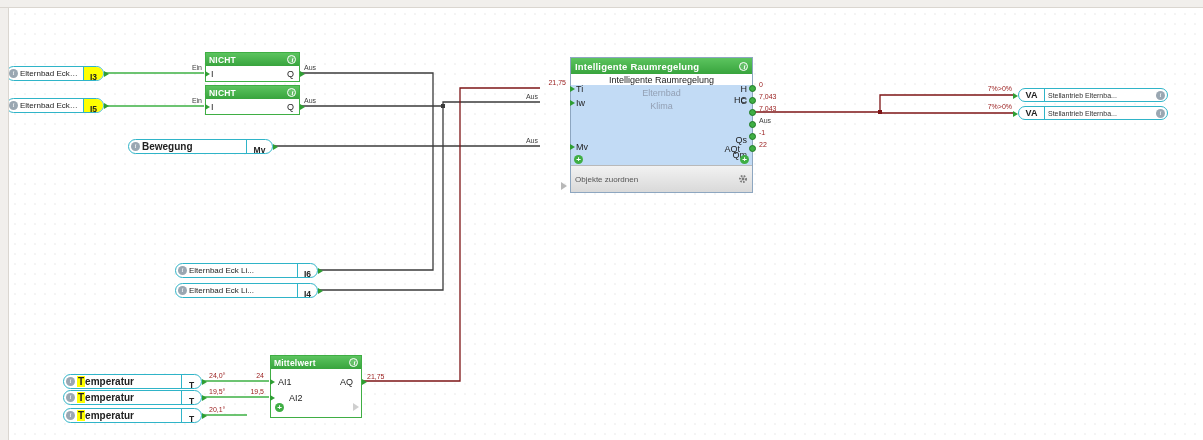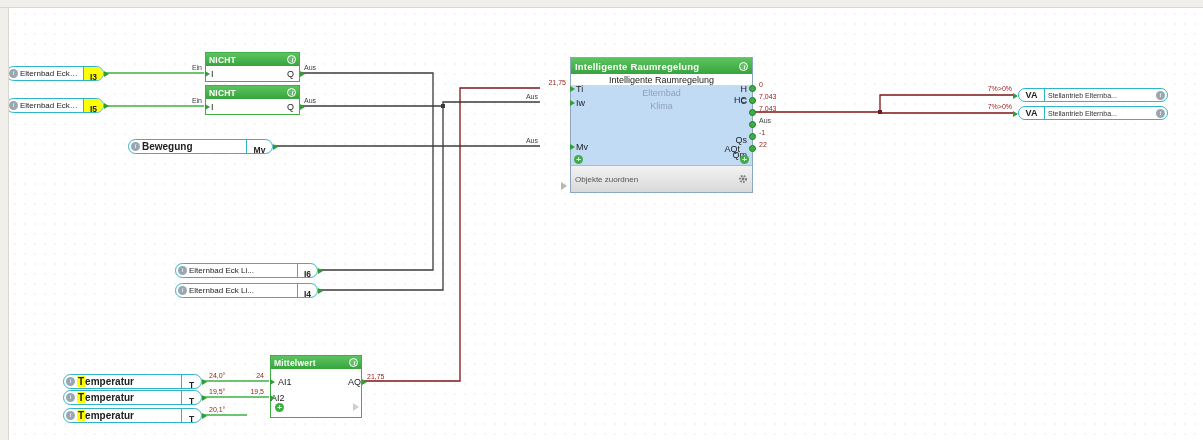"AQ" span.ptxt { right: 0 -> 8px }
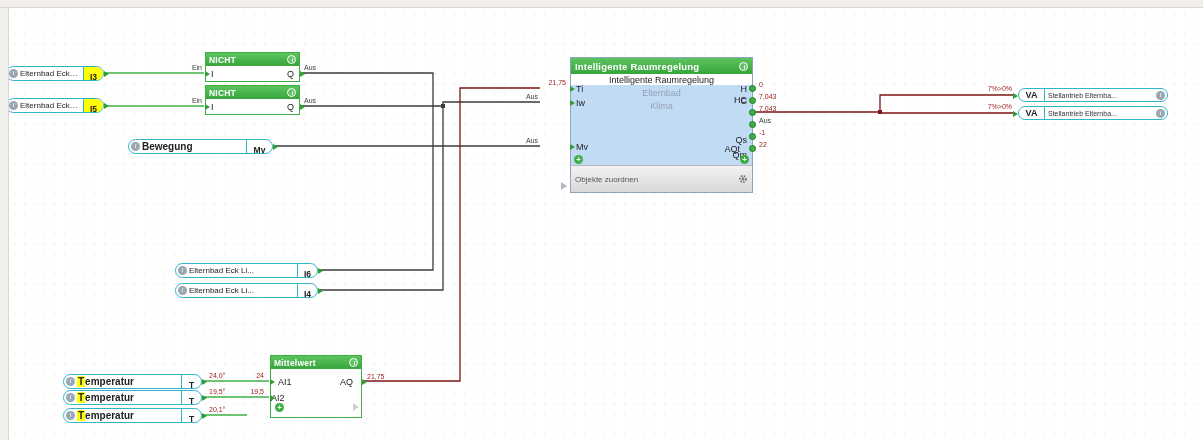"AI2" span.ptxt { left: 0 -> 18px }
